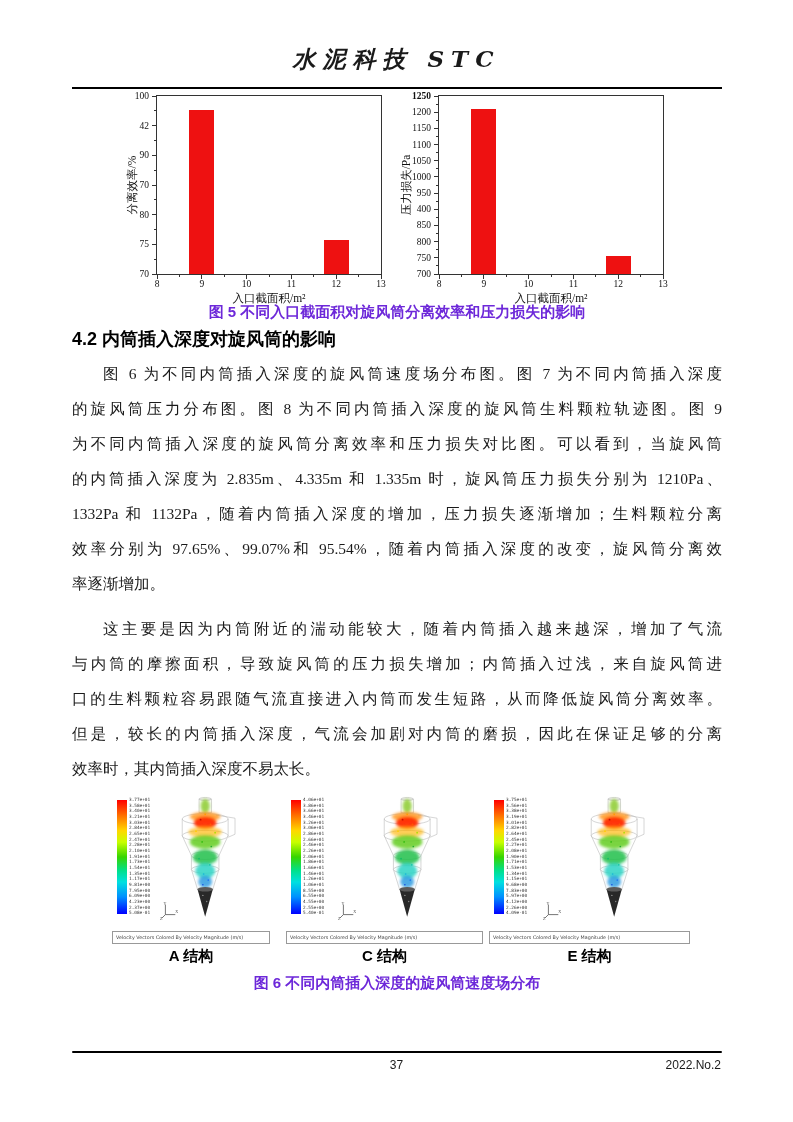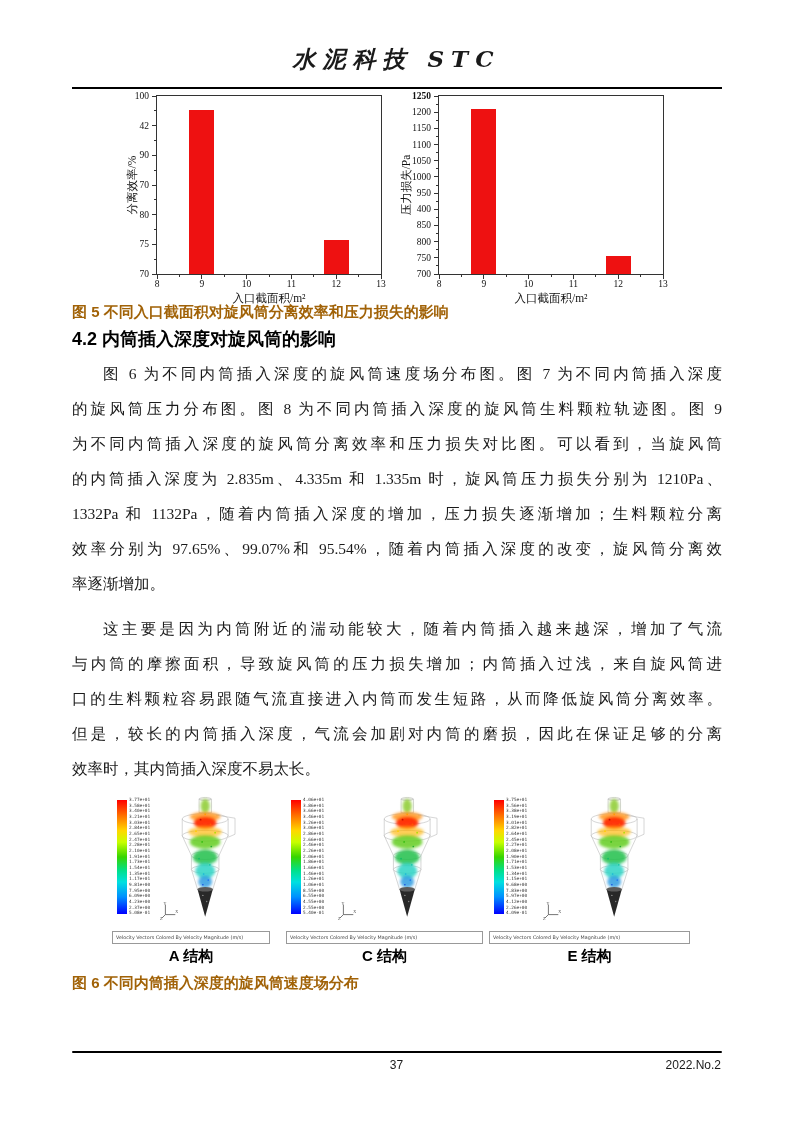"图 5 不同入口截面积对旋风筒分离效率和压力损失的影响" .fig-caption { color: #a16207 -> #6d28d9; text-align: none -> center }
